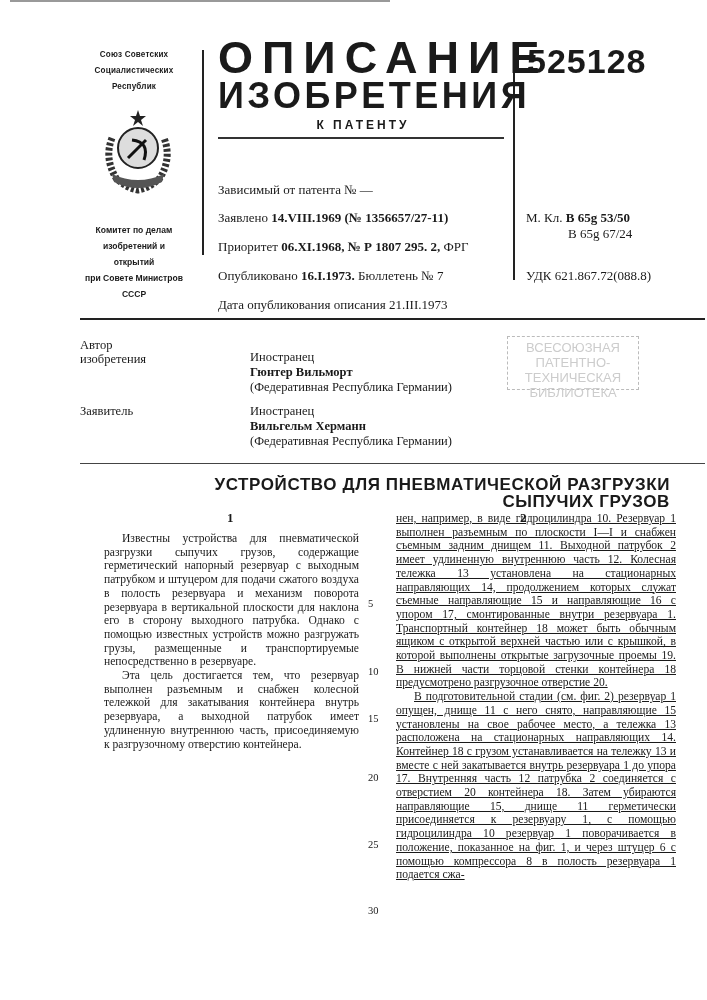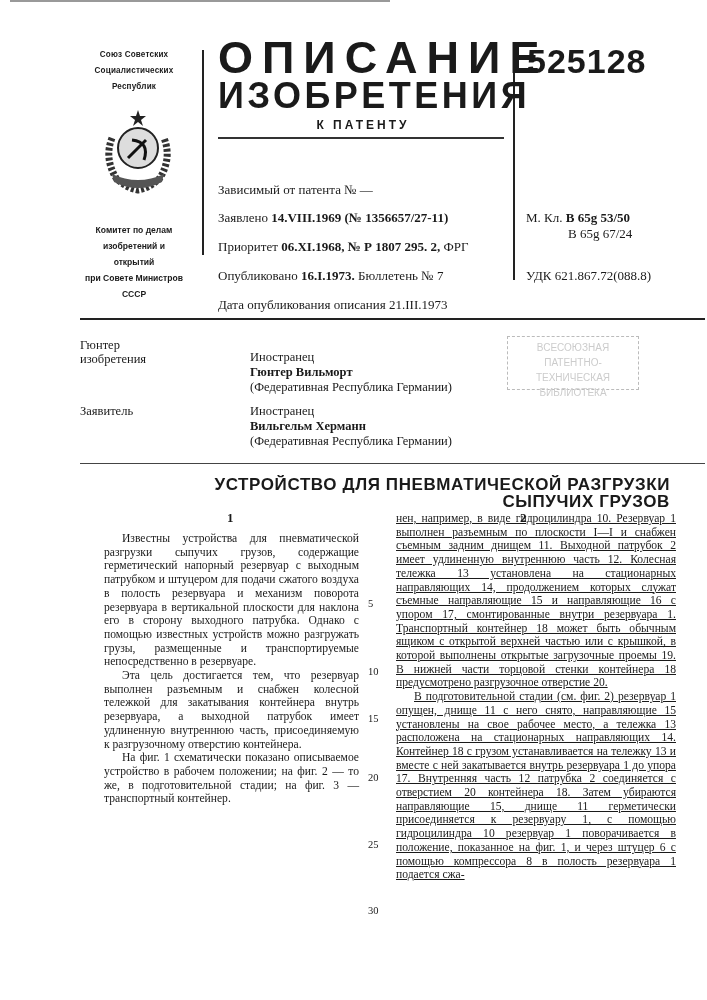"Гюнтер" div { text: Гюнтер -> Автор }
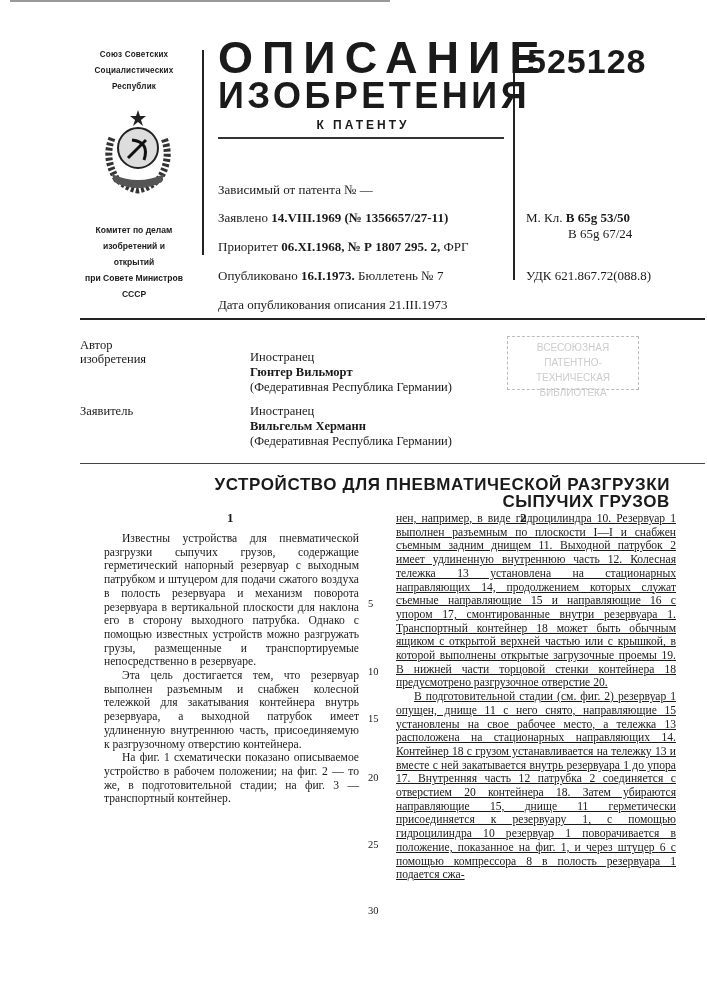"ВСЕСОЮЗНАЯ" .stamp { font-size: 10px -> 13px }
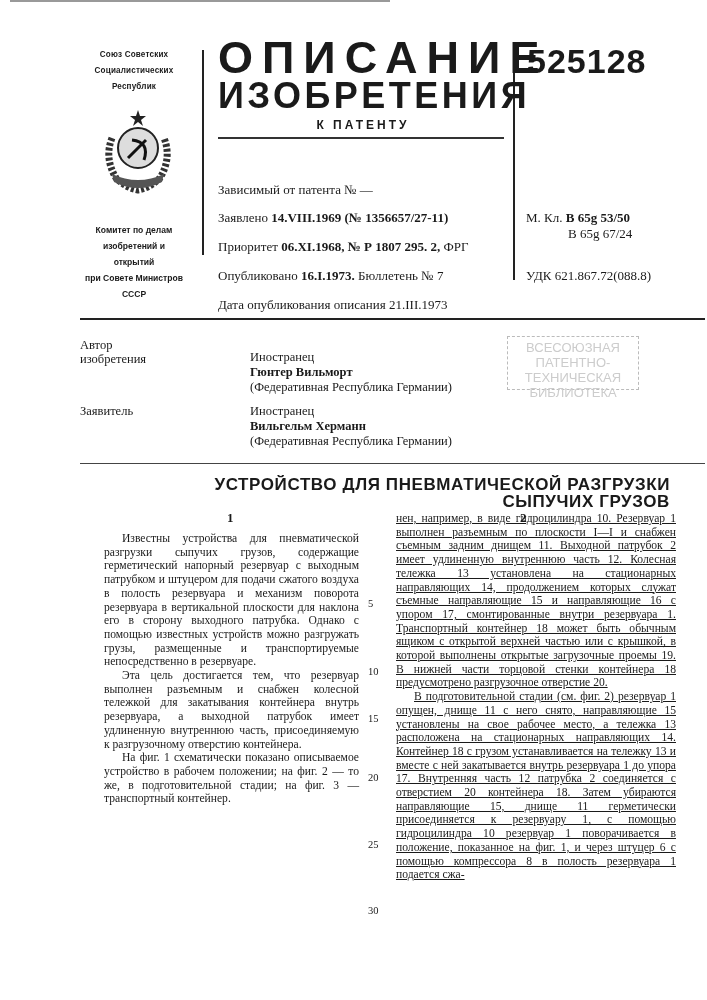"На фиг. 1 схематически показано" p { html: <p>На фиг. 1 схематически показано описываемое устройство в рабочем положении; на фиг. 2 — то же, в подготовительной стадии; на фиг. 3 — транспортный контейнер.</p> -> none }
